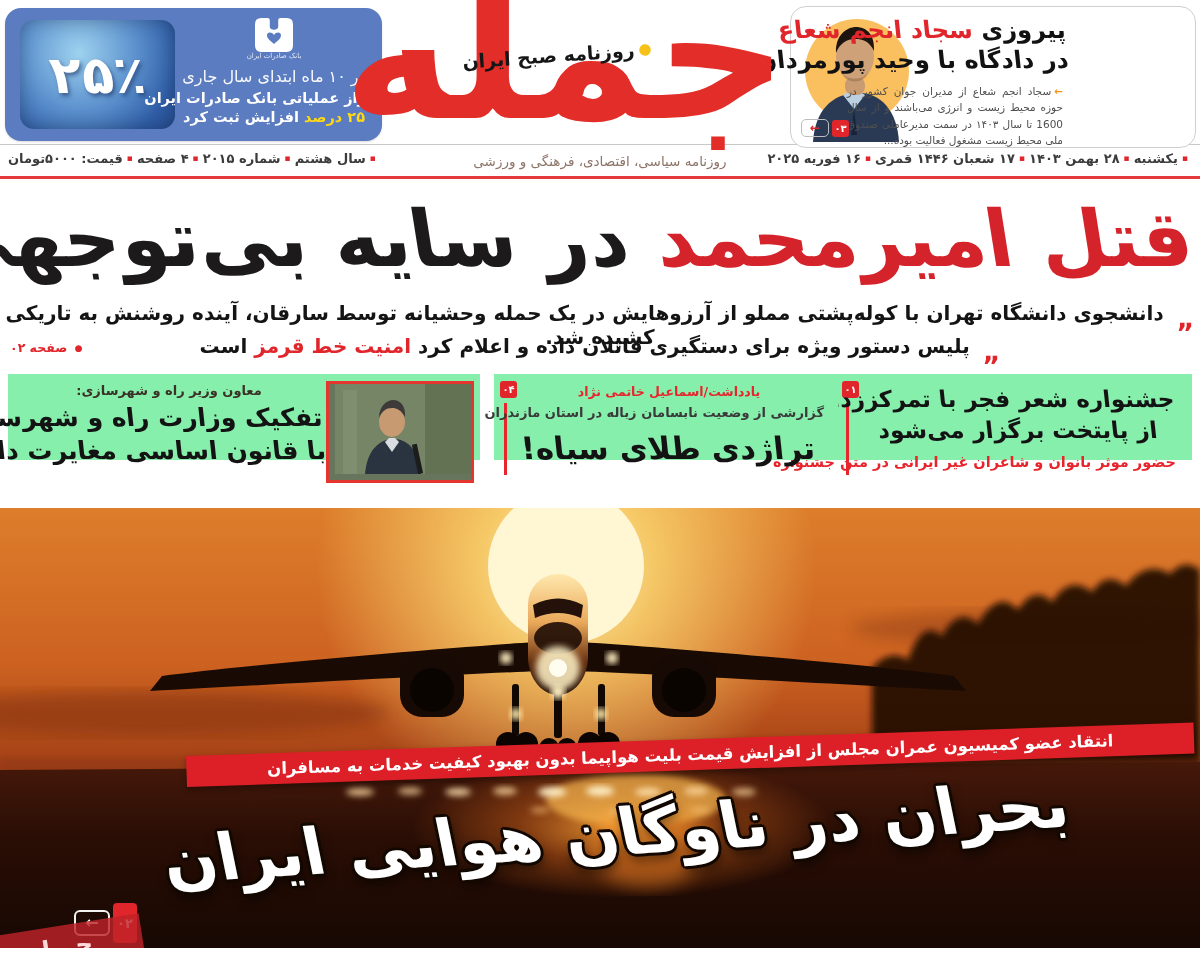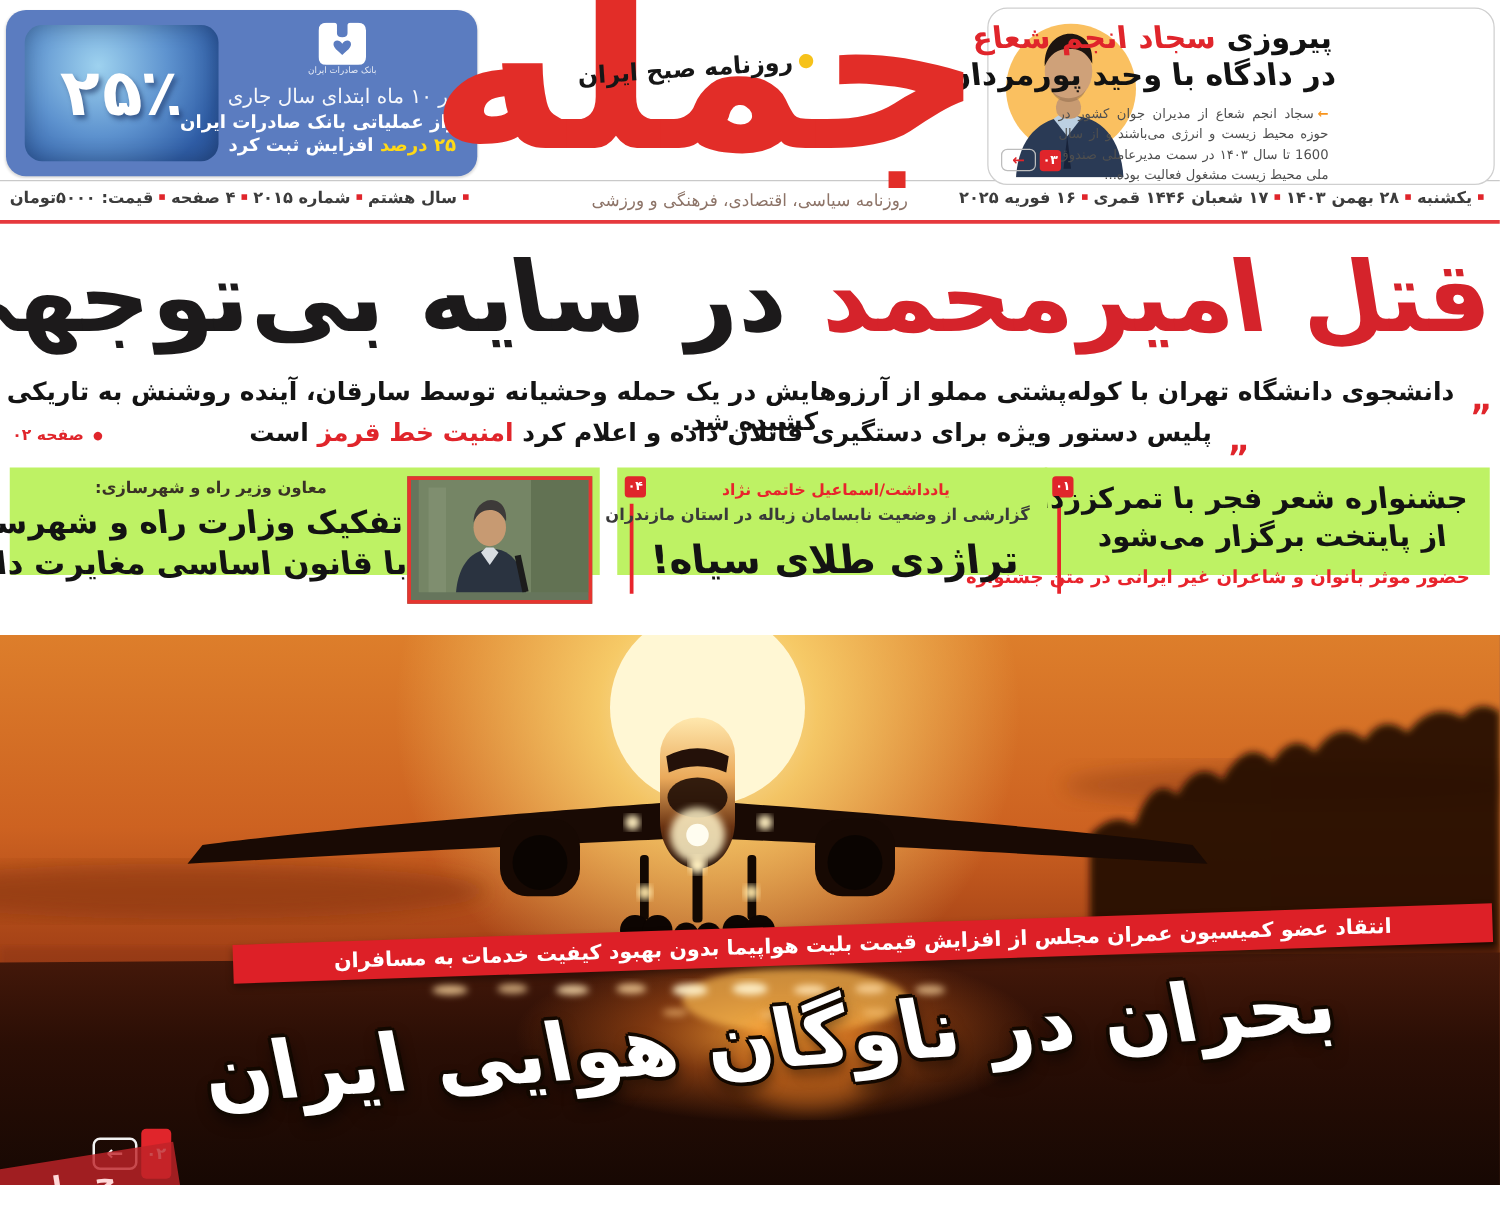"معاون وزیر راه و شهرسازی:" .ybox { background: #bef264 -> #86efac }
